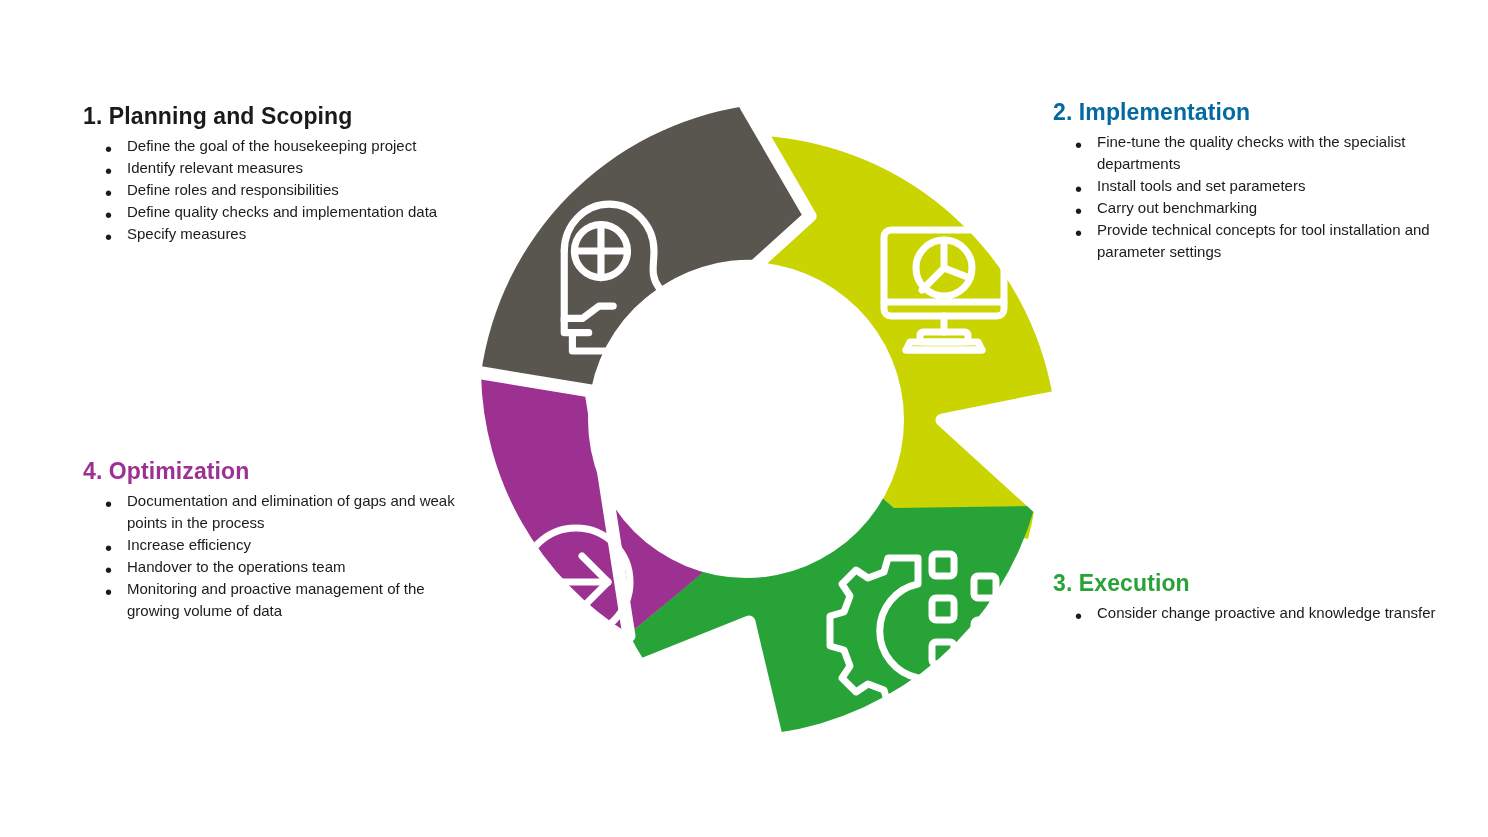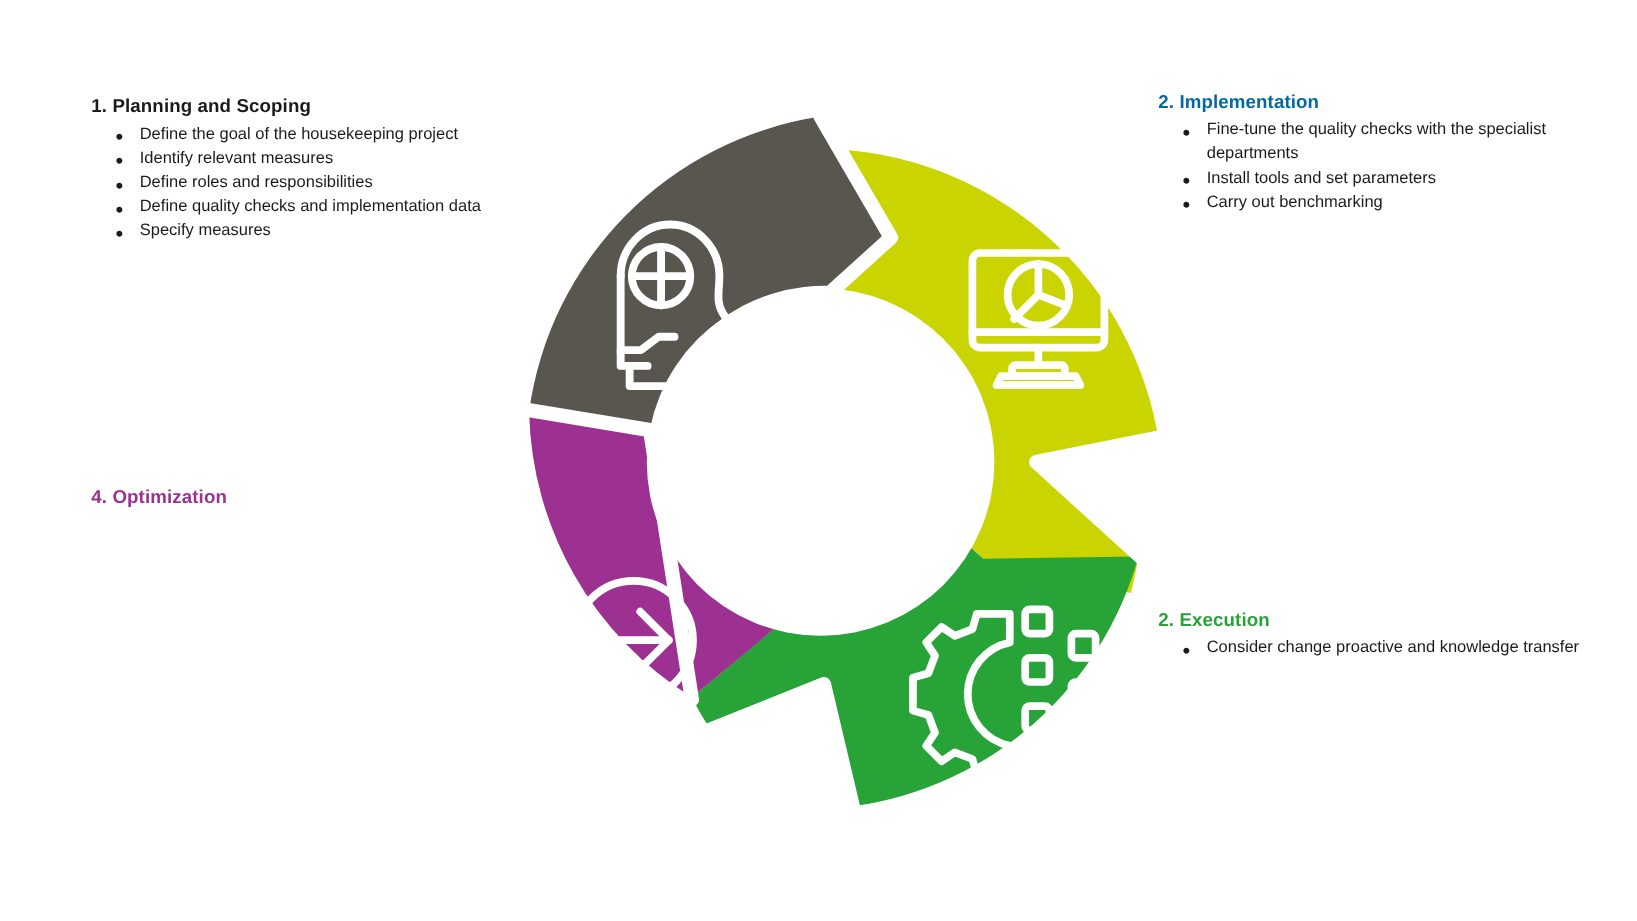"1. Planning and Scoping" .block-title { font-size: 17px -> 23px; margin: 0 0 4px 0 -> 16px 0 4px 0 }
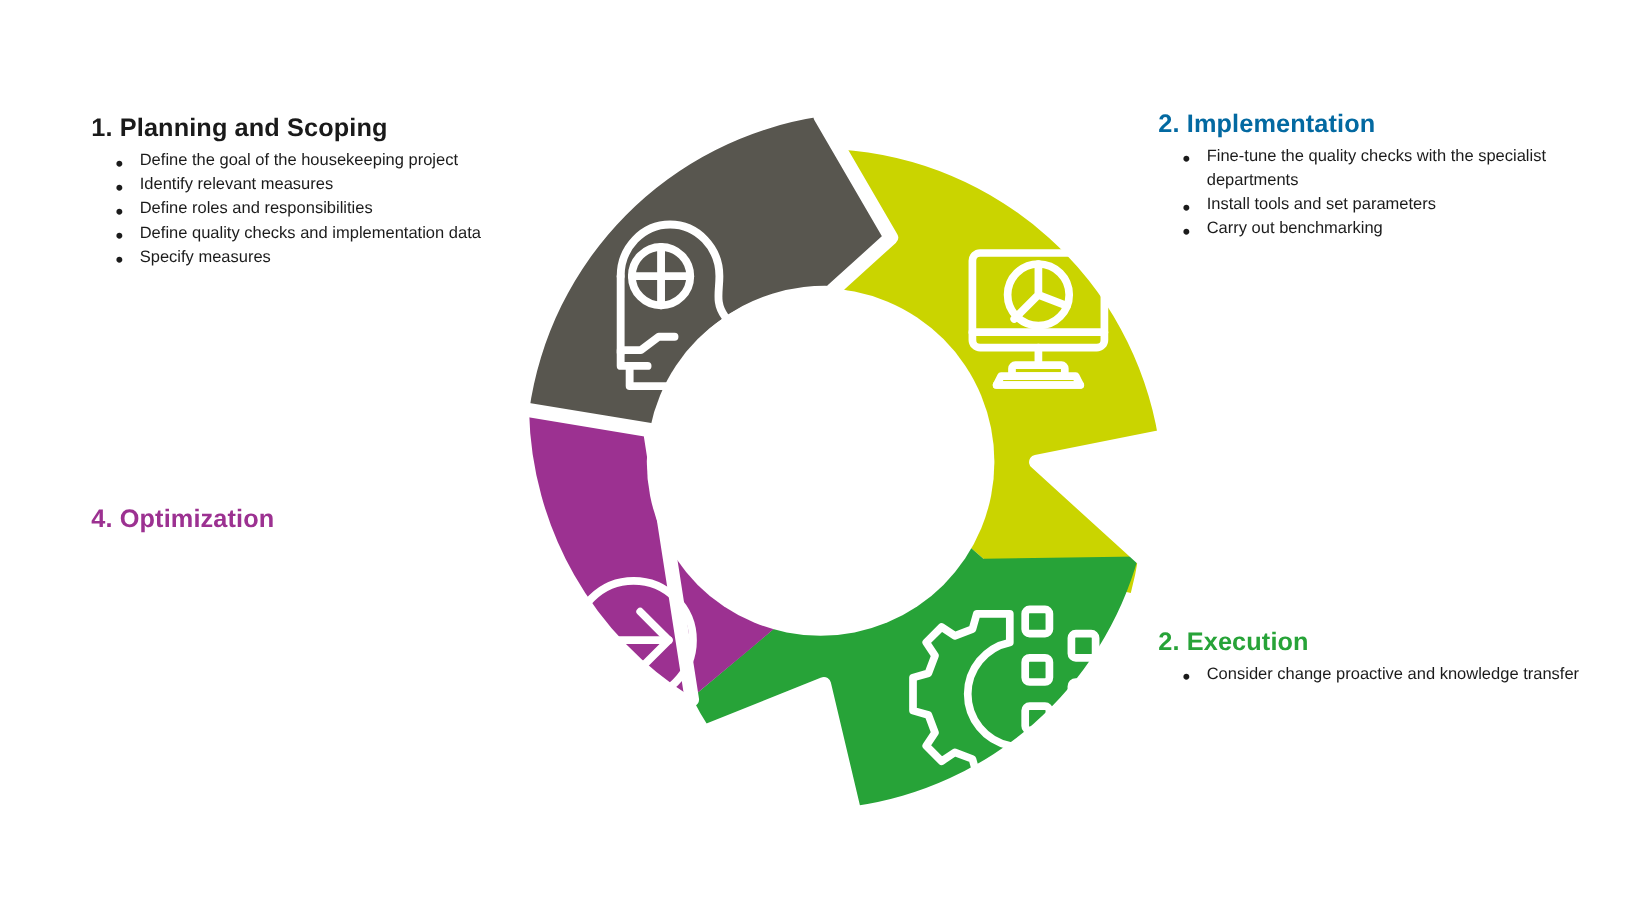"Provide technical concepts for tool" li { html: none -> <li>Provide technical concepts for tool installation and parameter settings</li> }
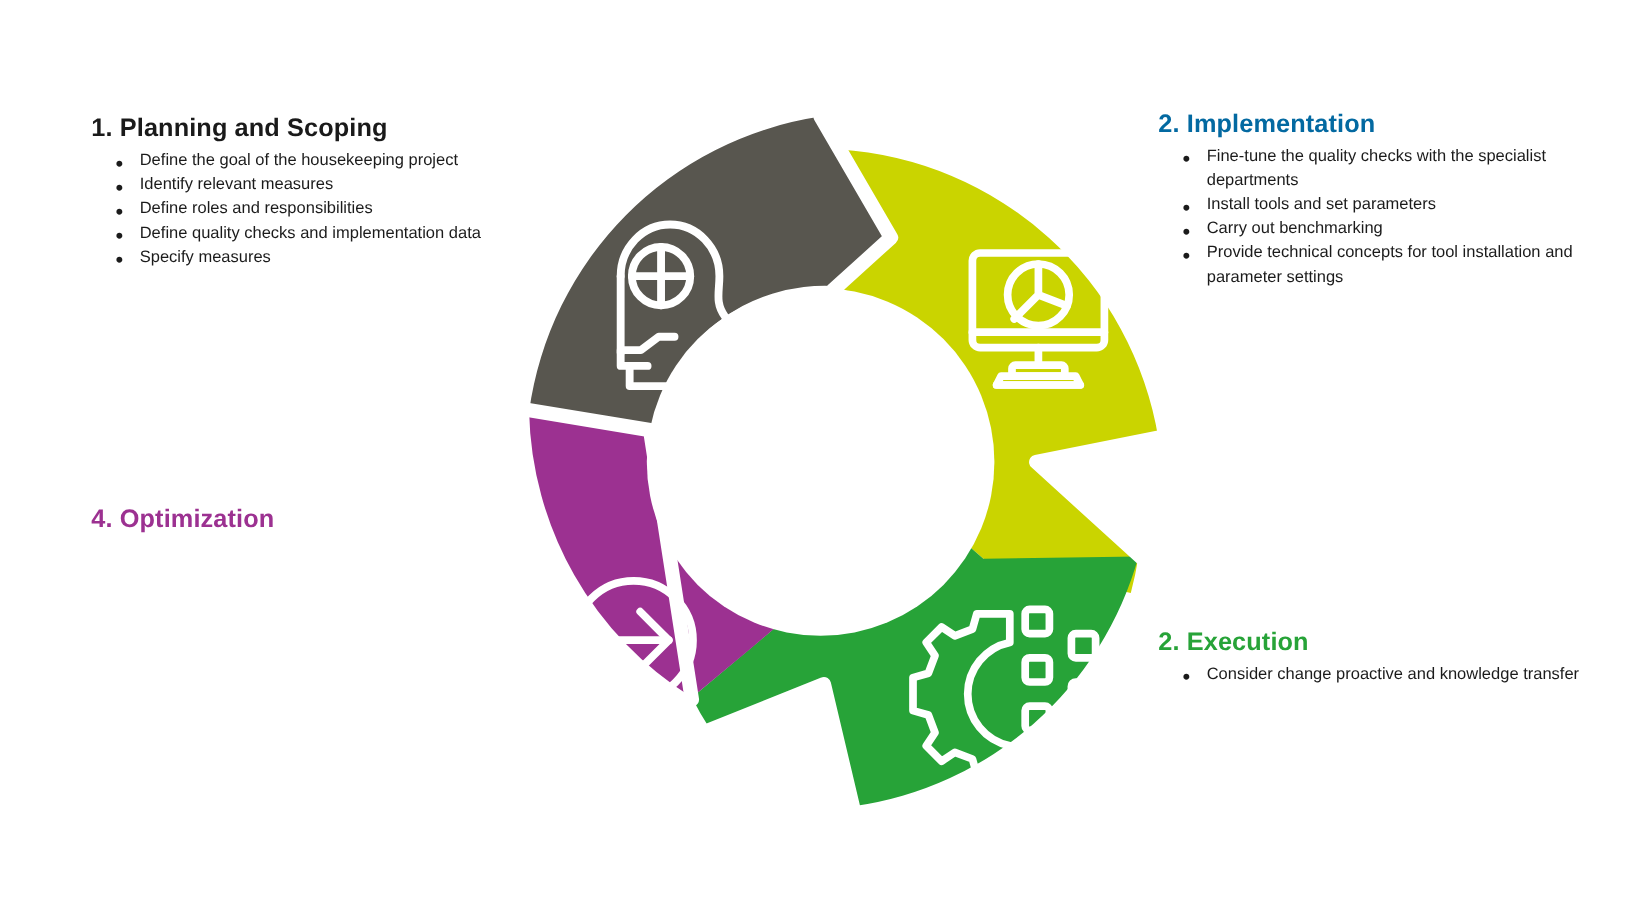"Documentation and elimination of gaps" ul { html: none -> <ul> <li>Documentation and elimination of gaps and weak points in the process</li> <li>Increase efficiency</li> <li>Handover to the operations team</li> <li>Monitoring and proactive management of the growing volume of data</li> </ul> }
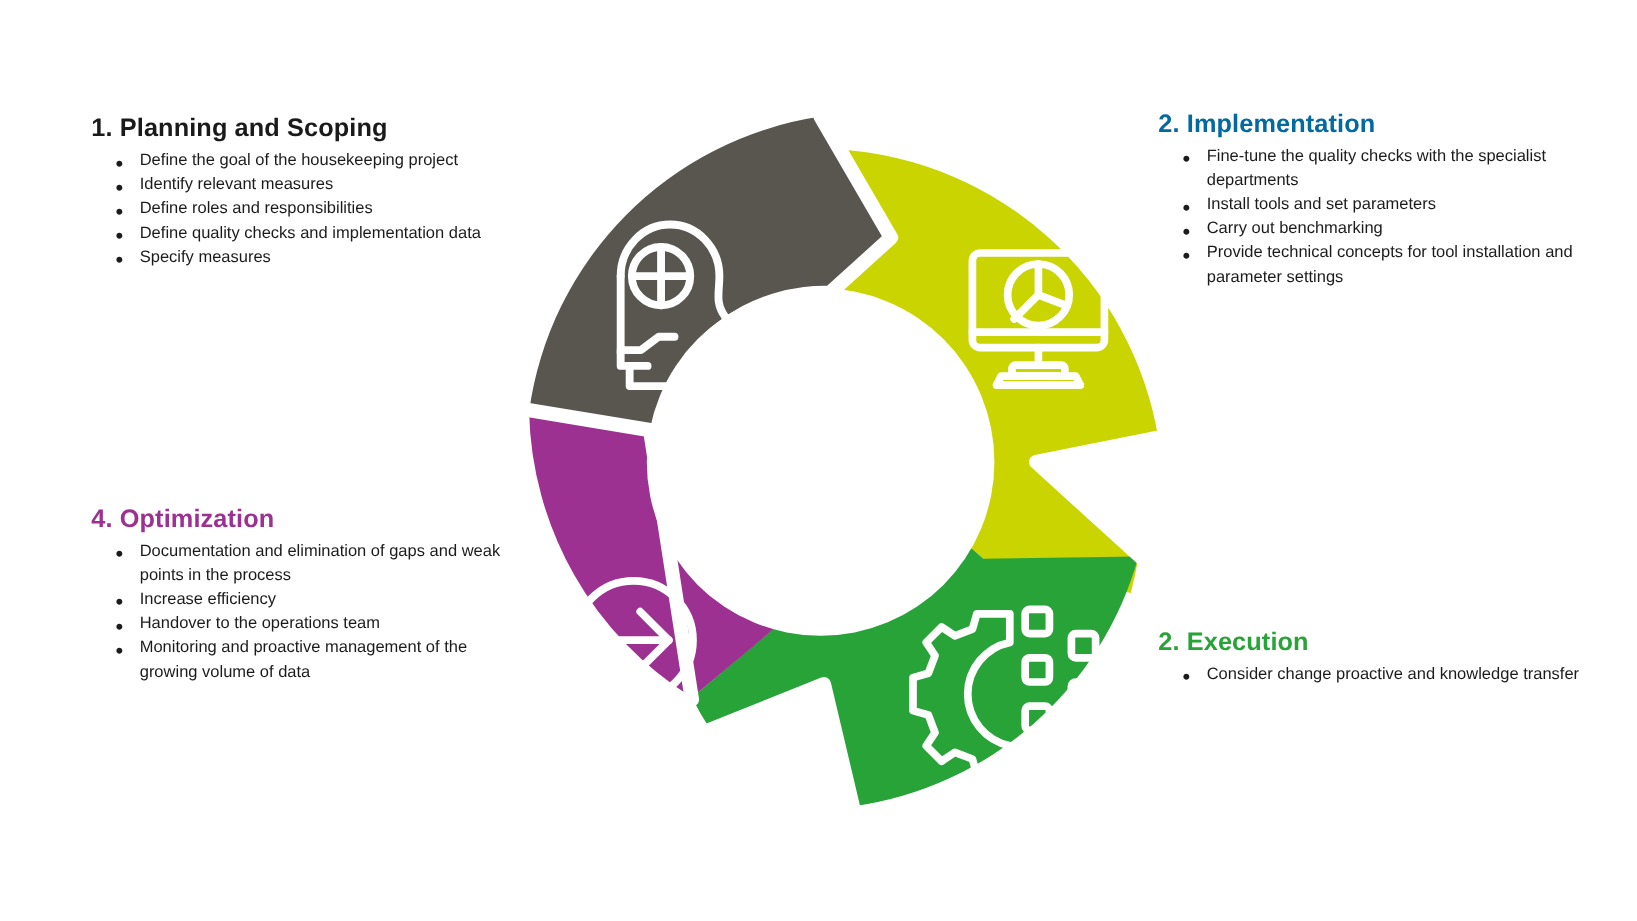"2. Execution" div.block-title { text: 2 -> 3 }
